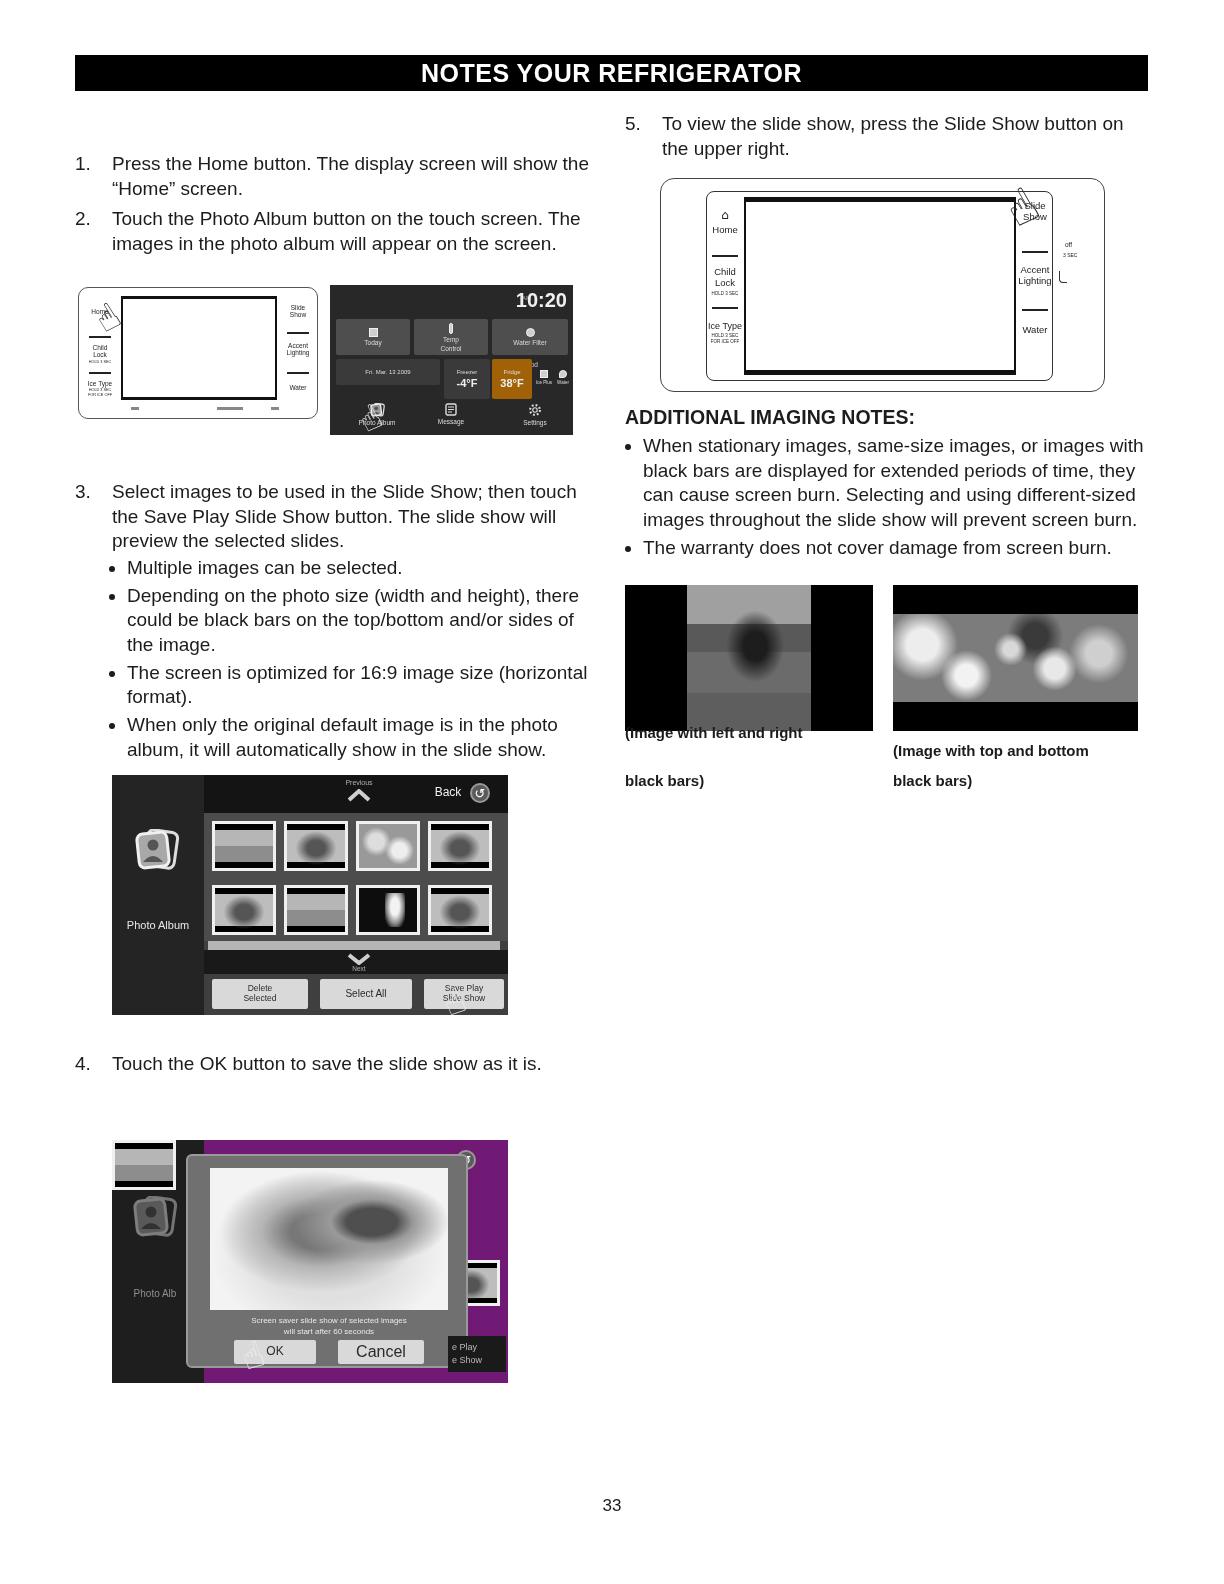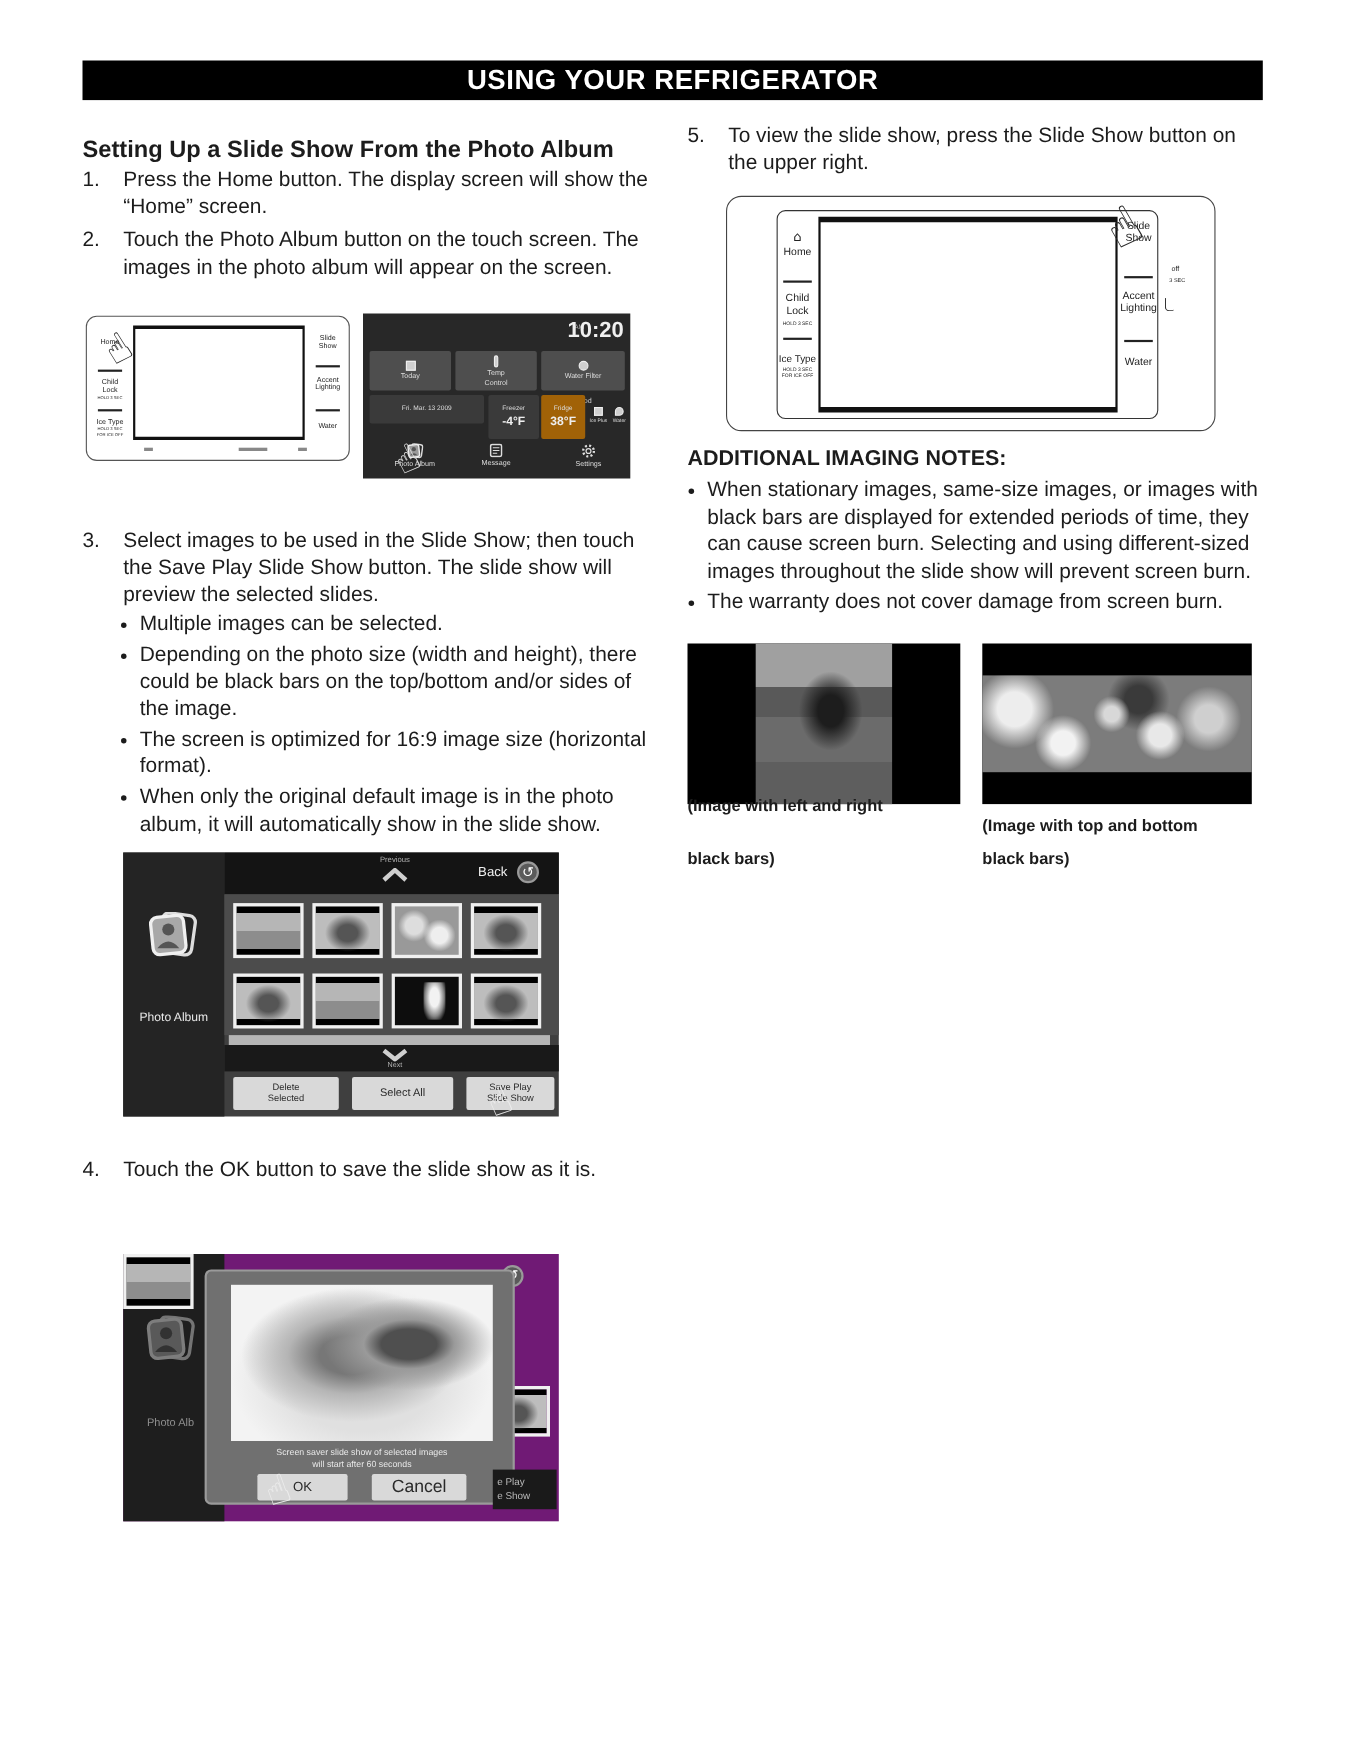"USING YOUR REFRIGERATOR" span { text: USING -> NOTES }
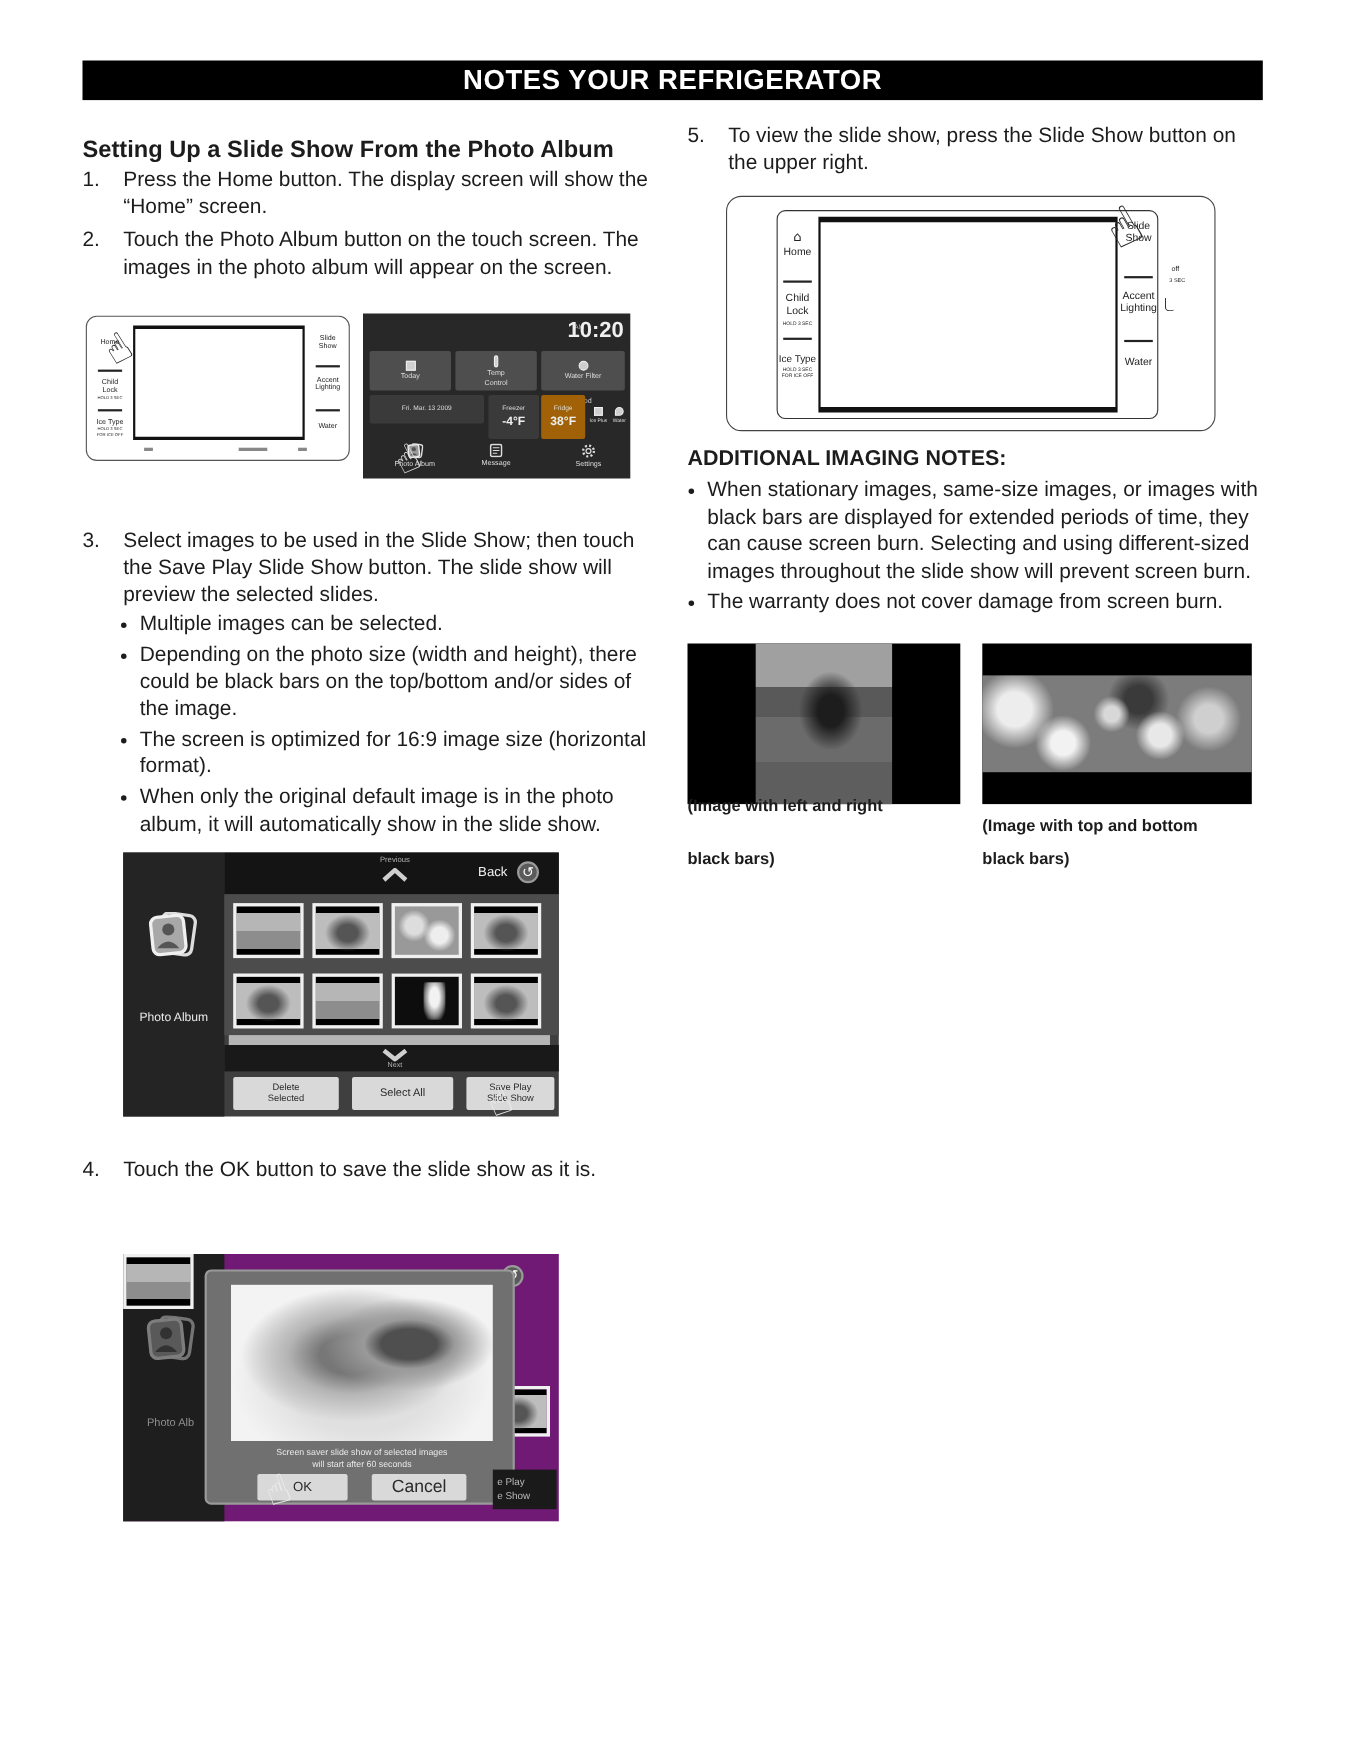"Setting Up a Slide Show" h1.heading { html: <h1>Setting Up a Slide Show From the Photo Album</h1> -> none }
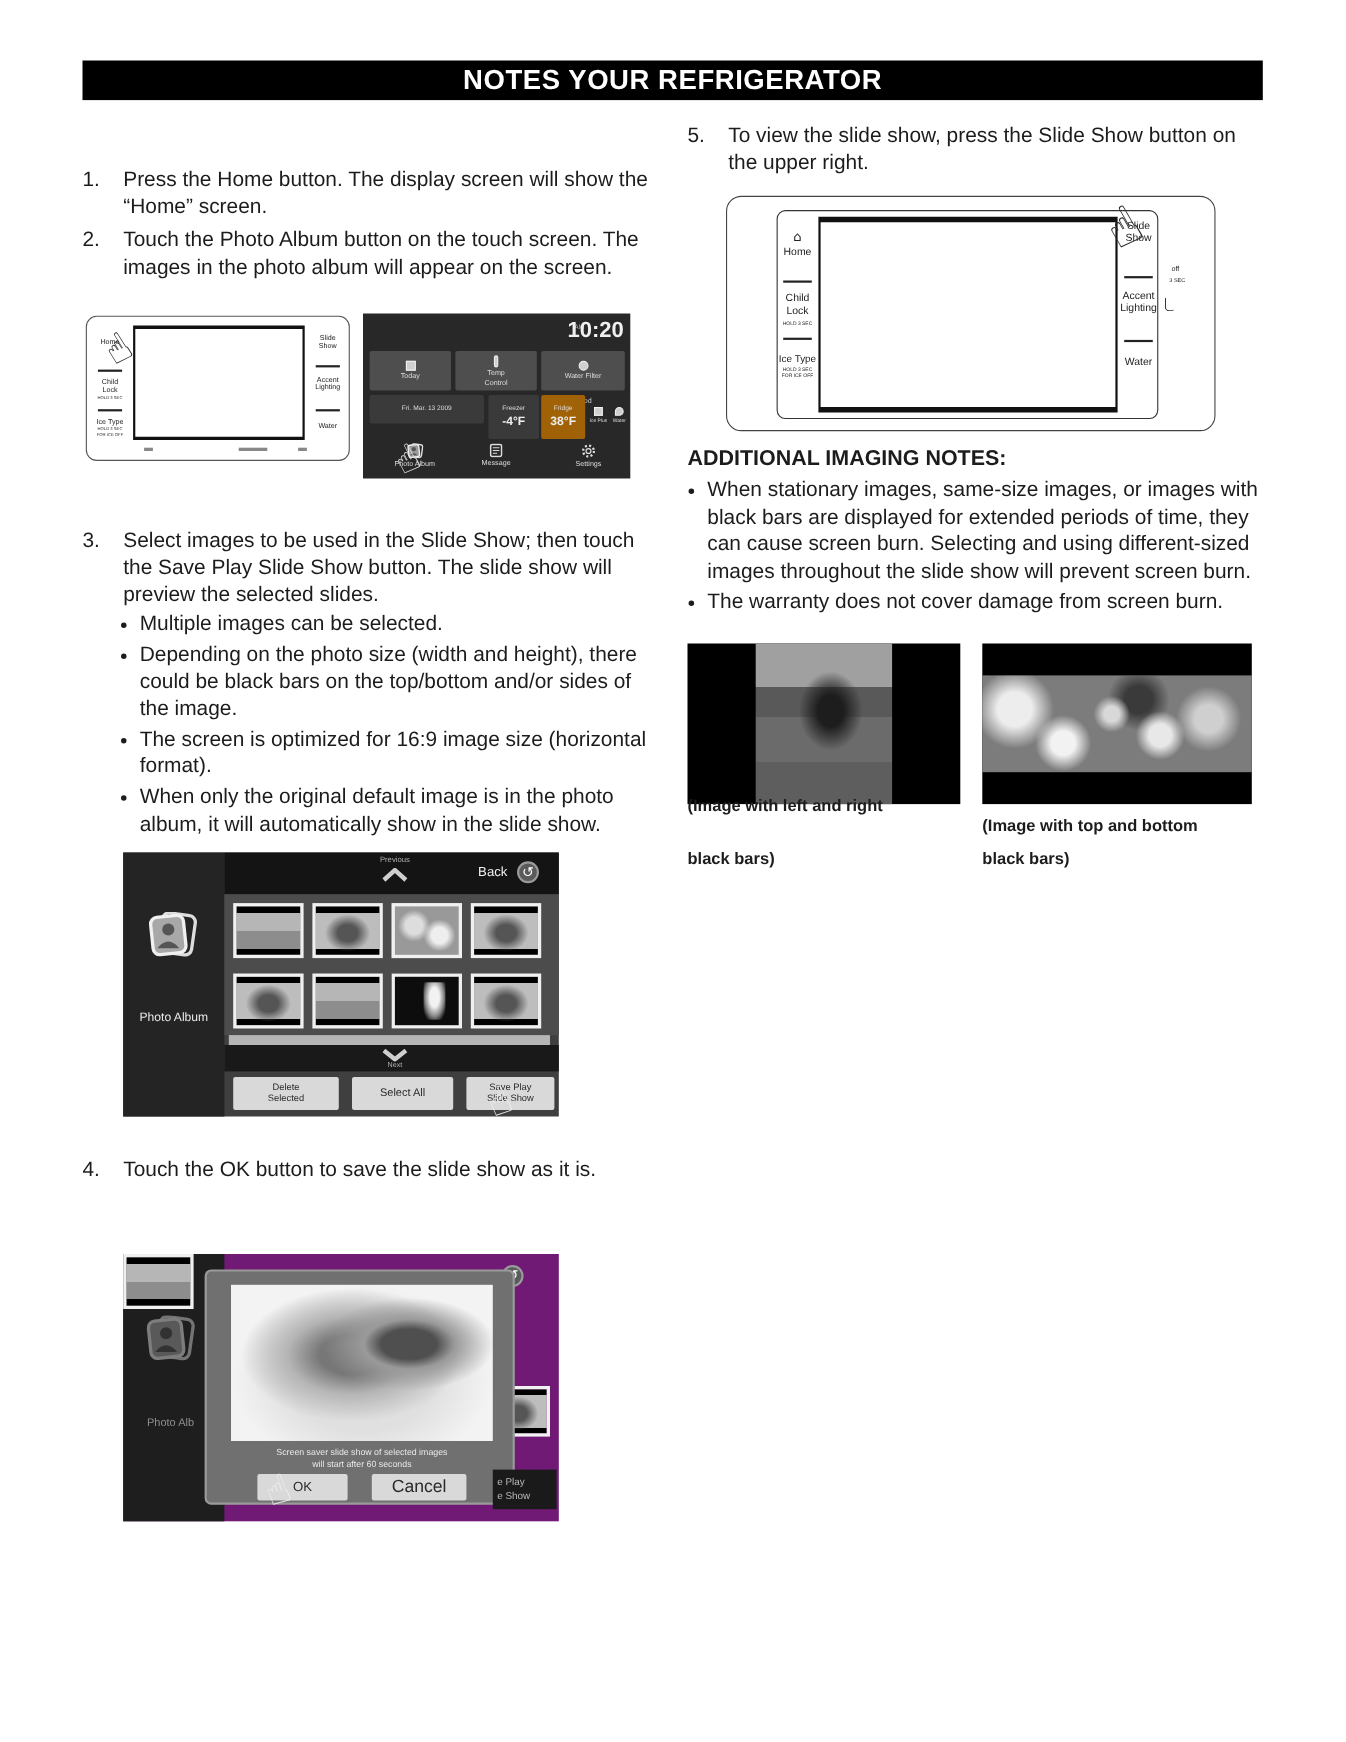"33" div.pagenum { html: none -> <div>33</div> }
